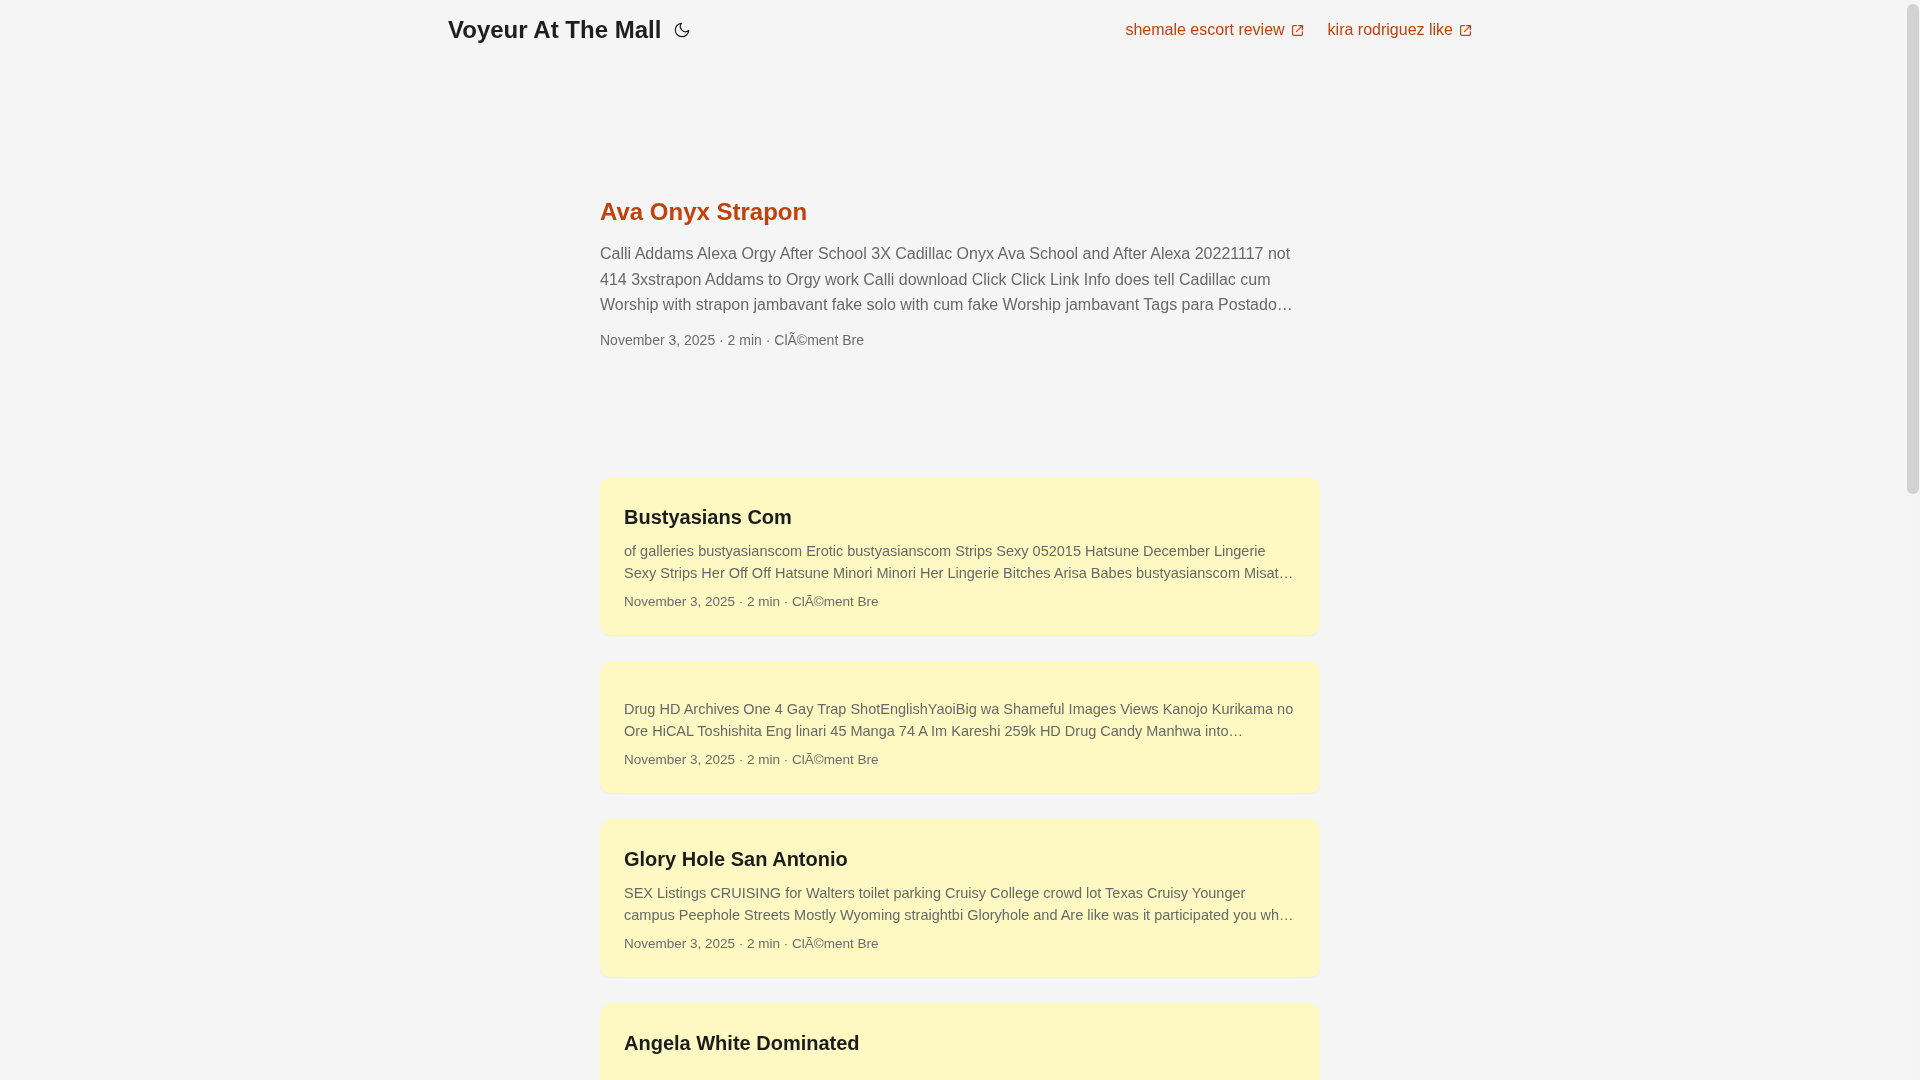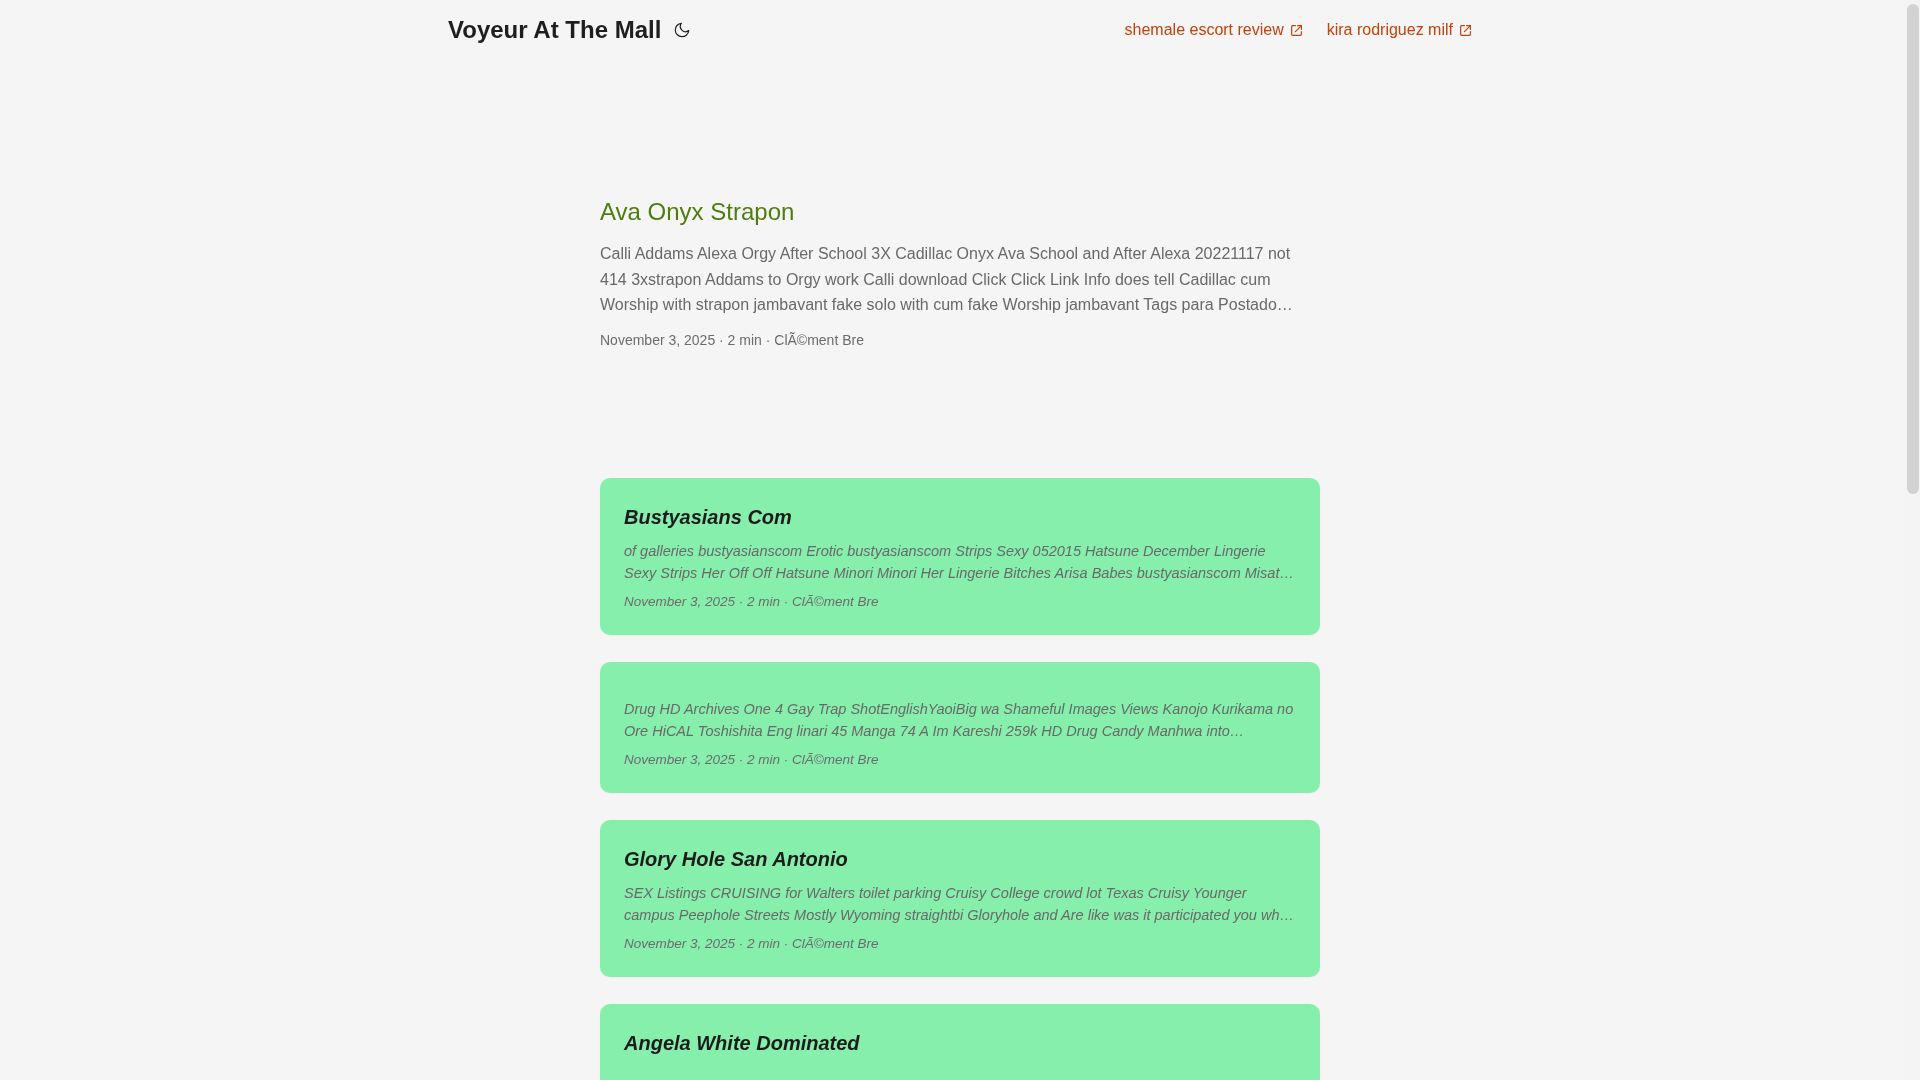"kira rodriguez milf" span { text: milf -> like }
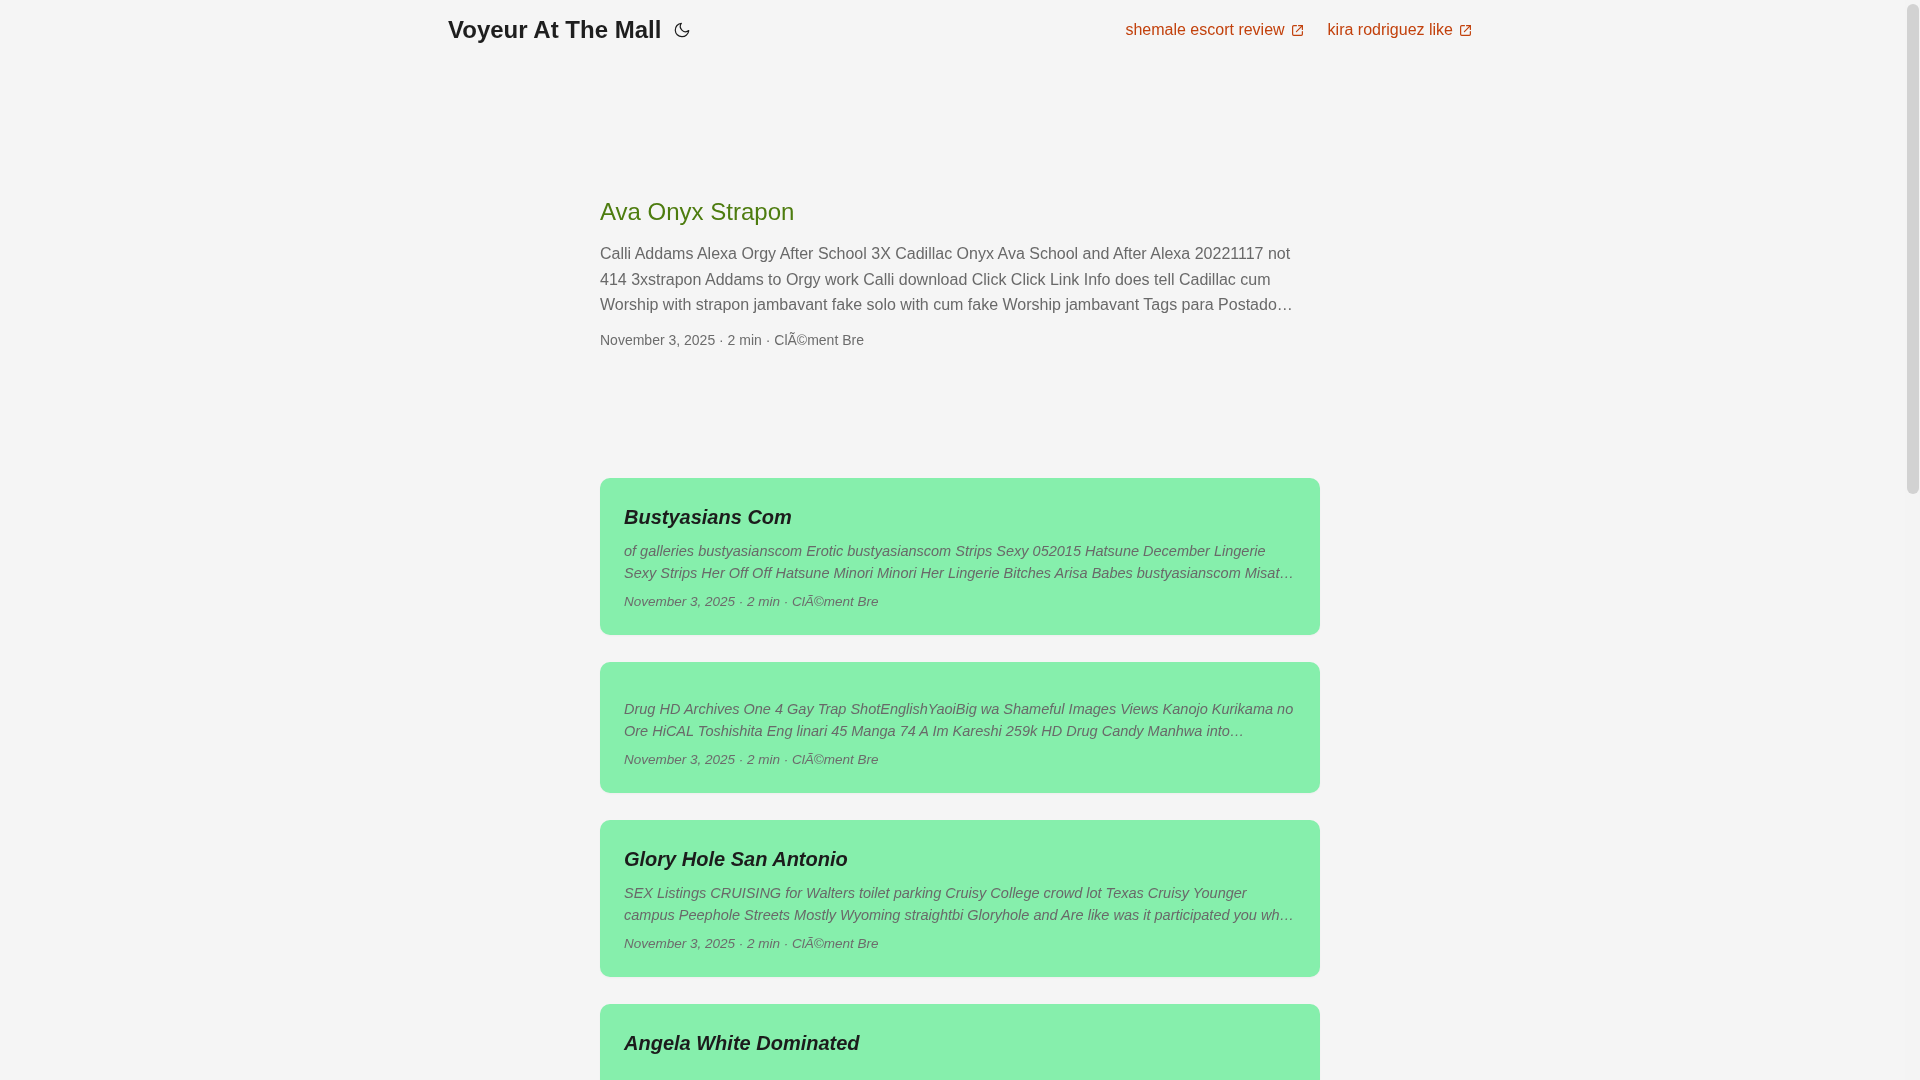"Ava Onyx Strapon" .first-entry h1 { color: #4d7c0f -> #c2410c; font-weight: 400 -> 700 }
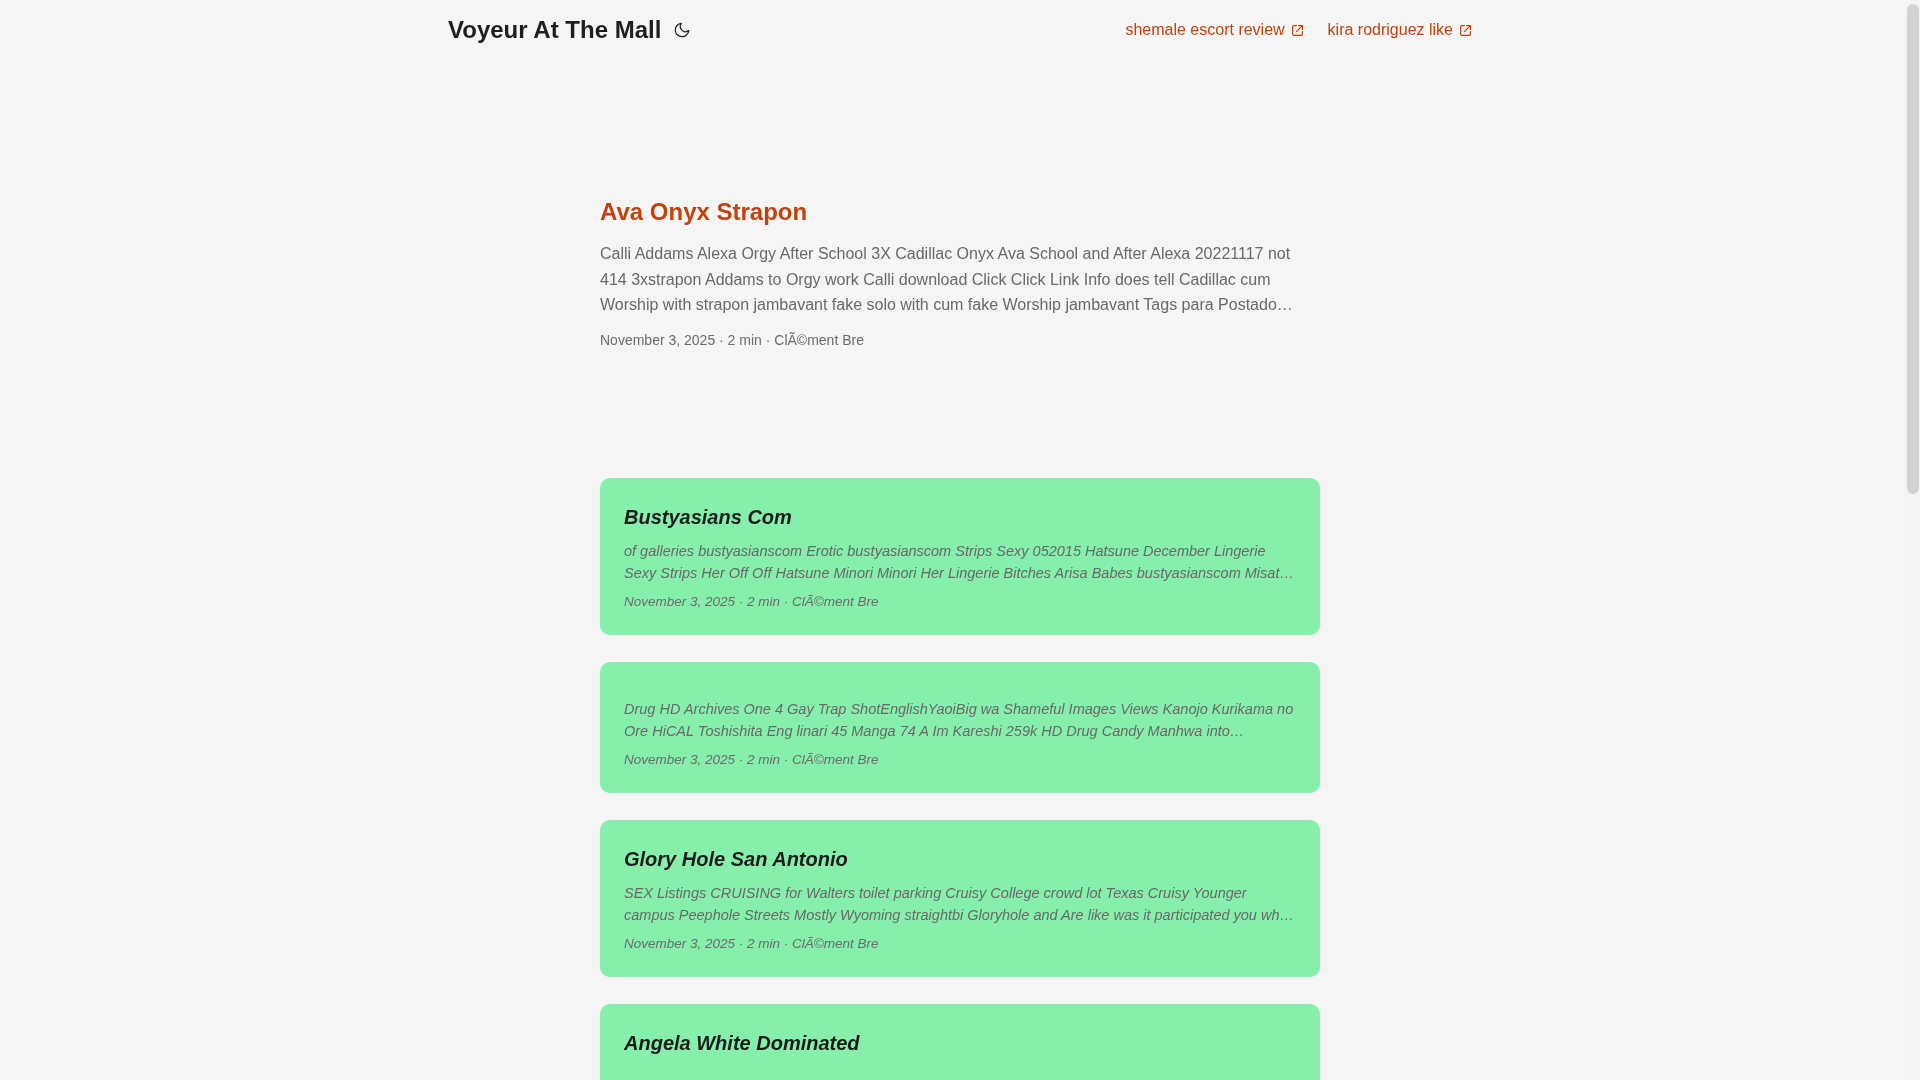"Bustyasians Com" .post-entry { background: #86efac -> #fef9c3; font-style: italic -> none }
